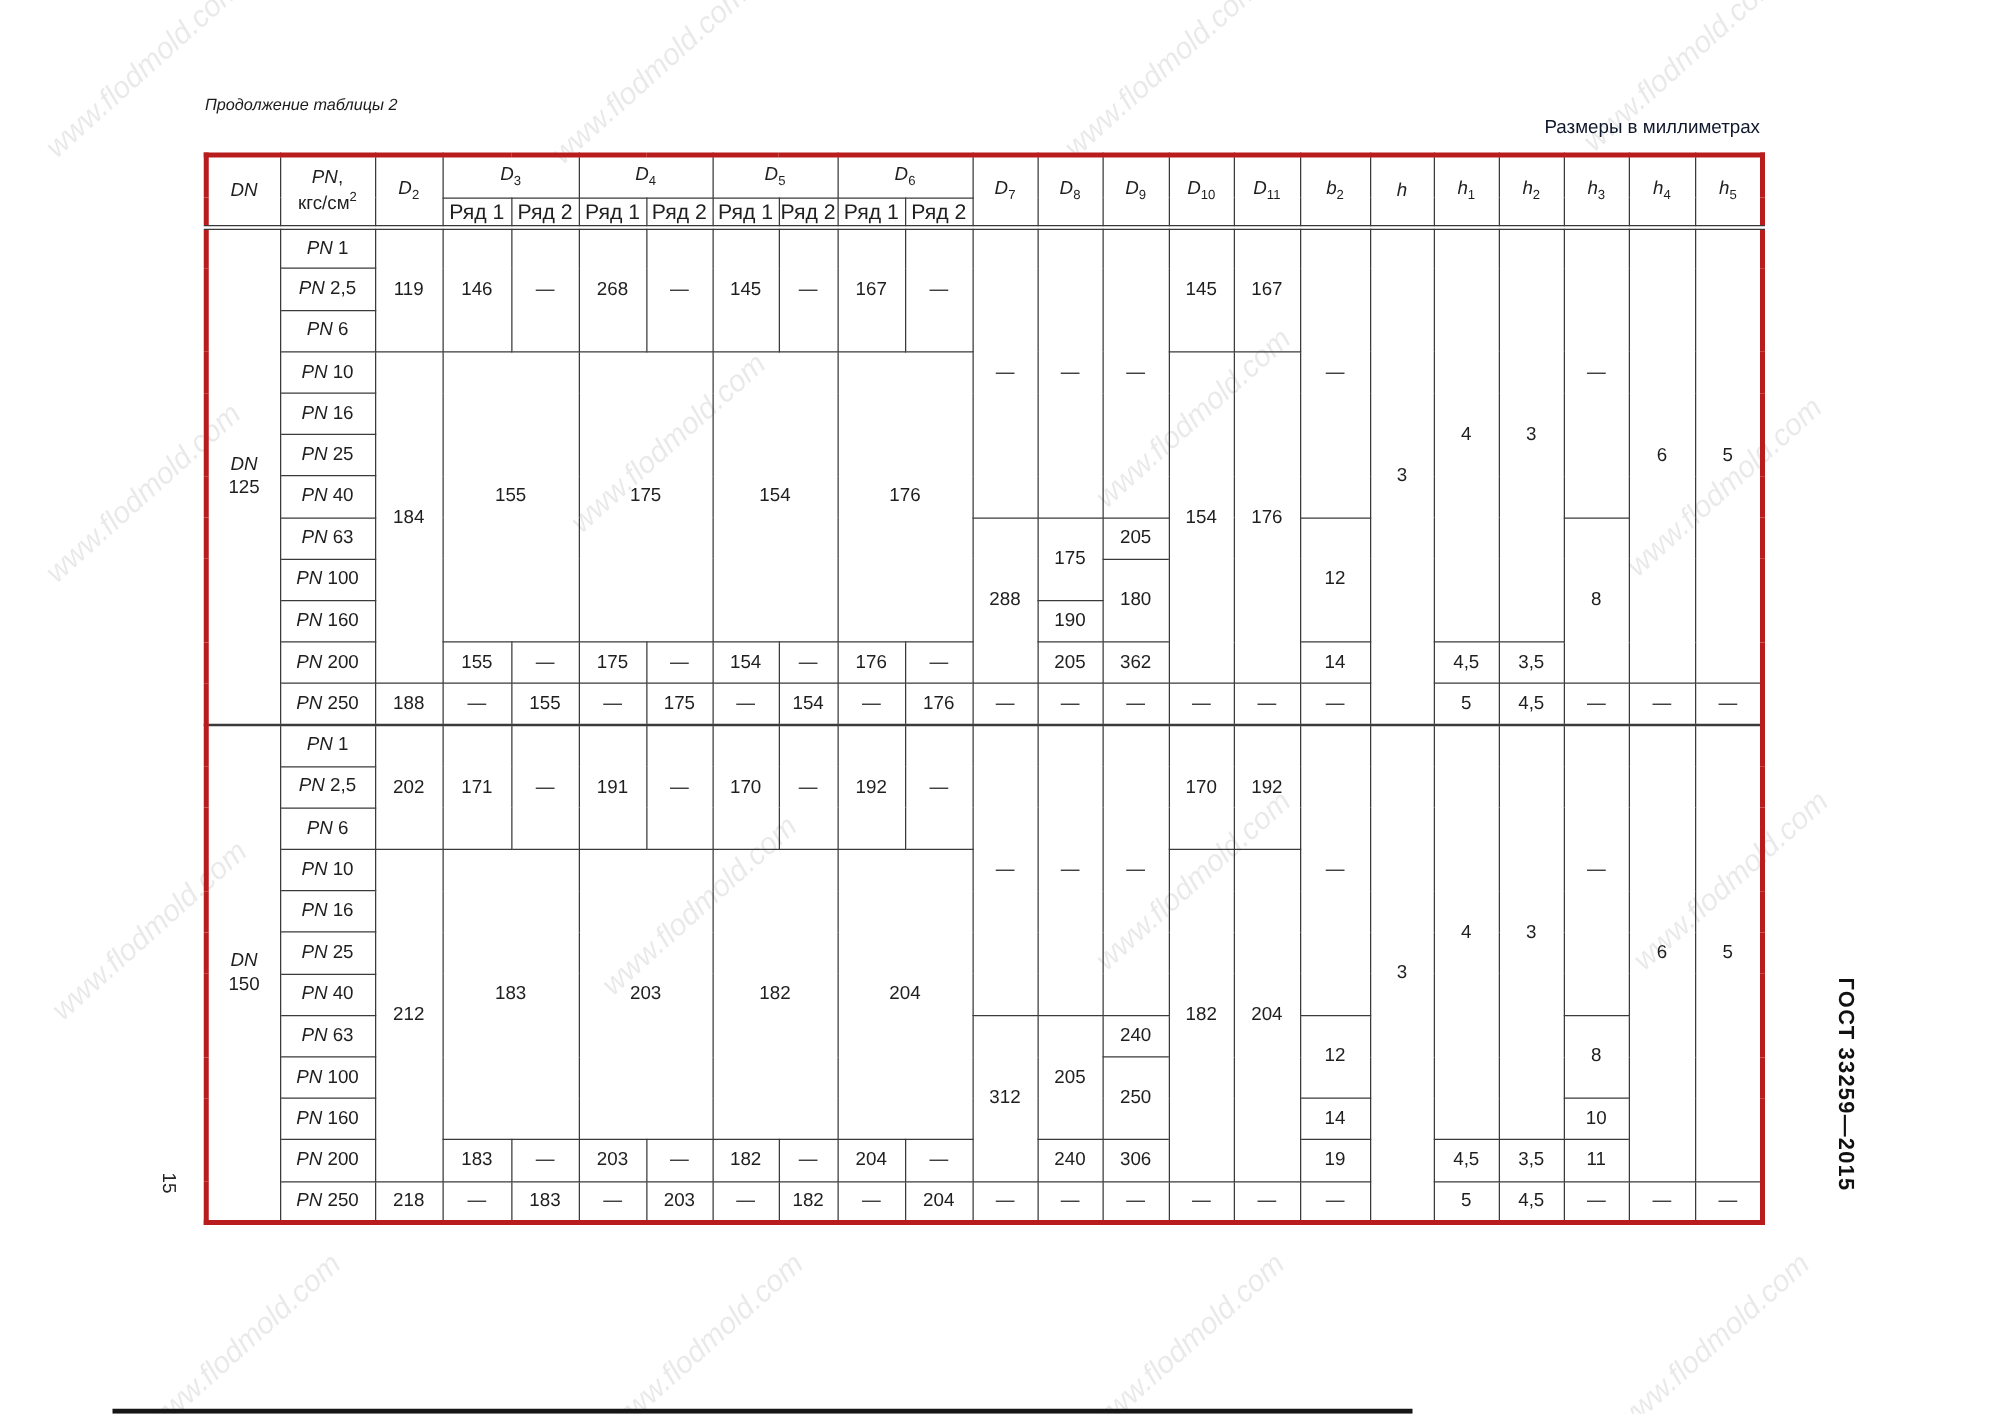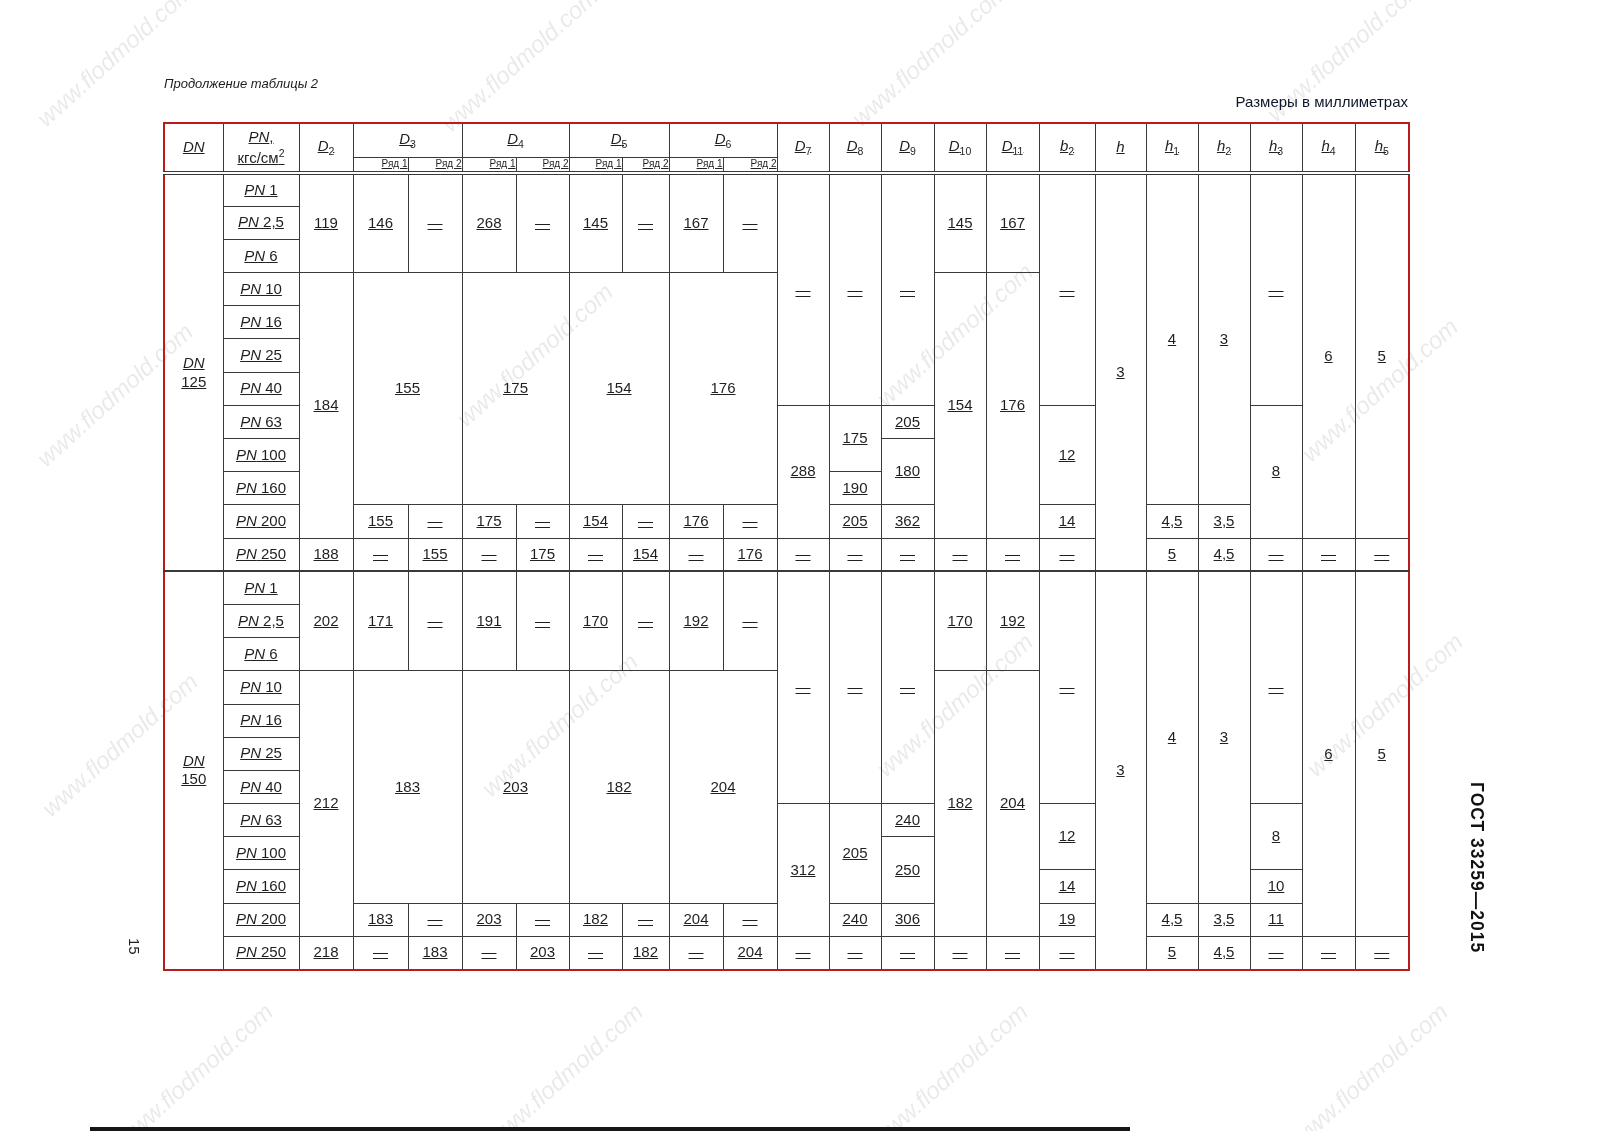"DN" #dim-table { border: 2px solid #b91c1c -> 4px solid #b91c1c; text-decoration: underline -> none }
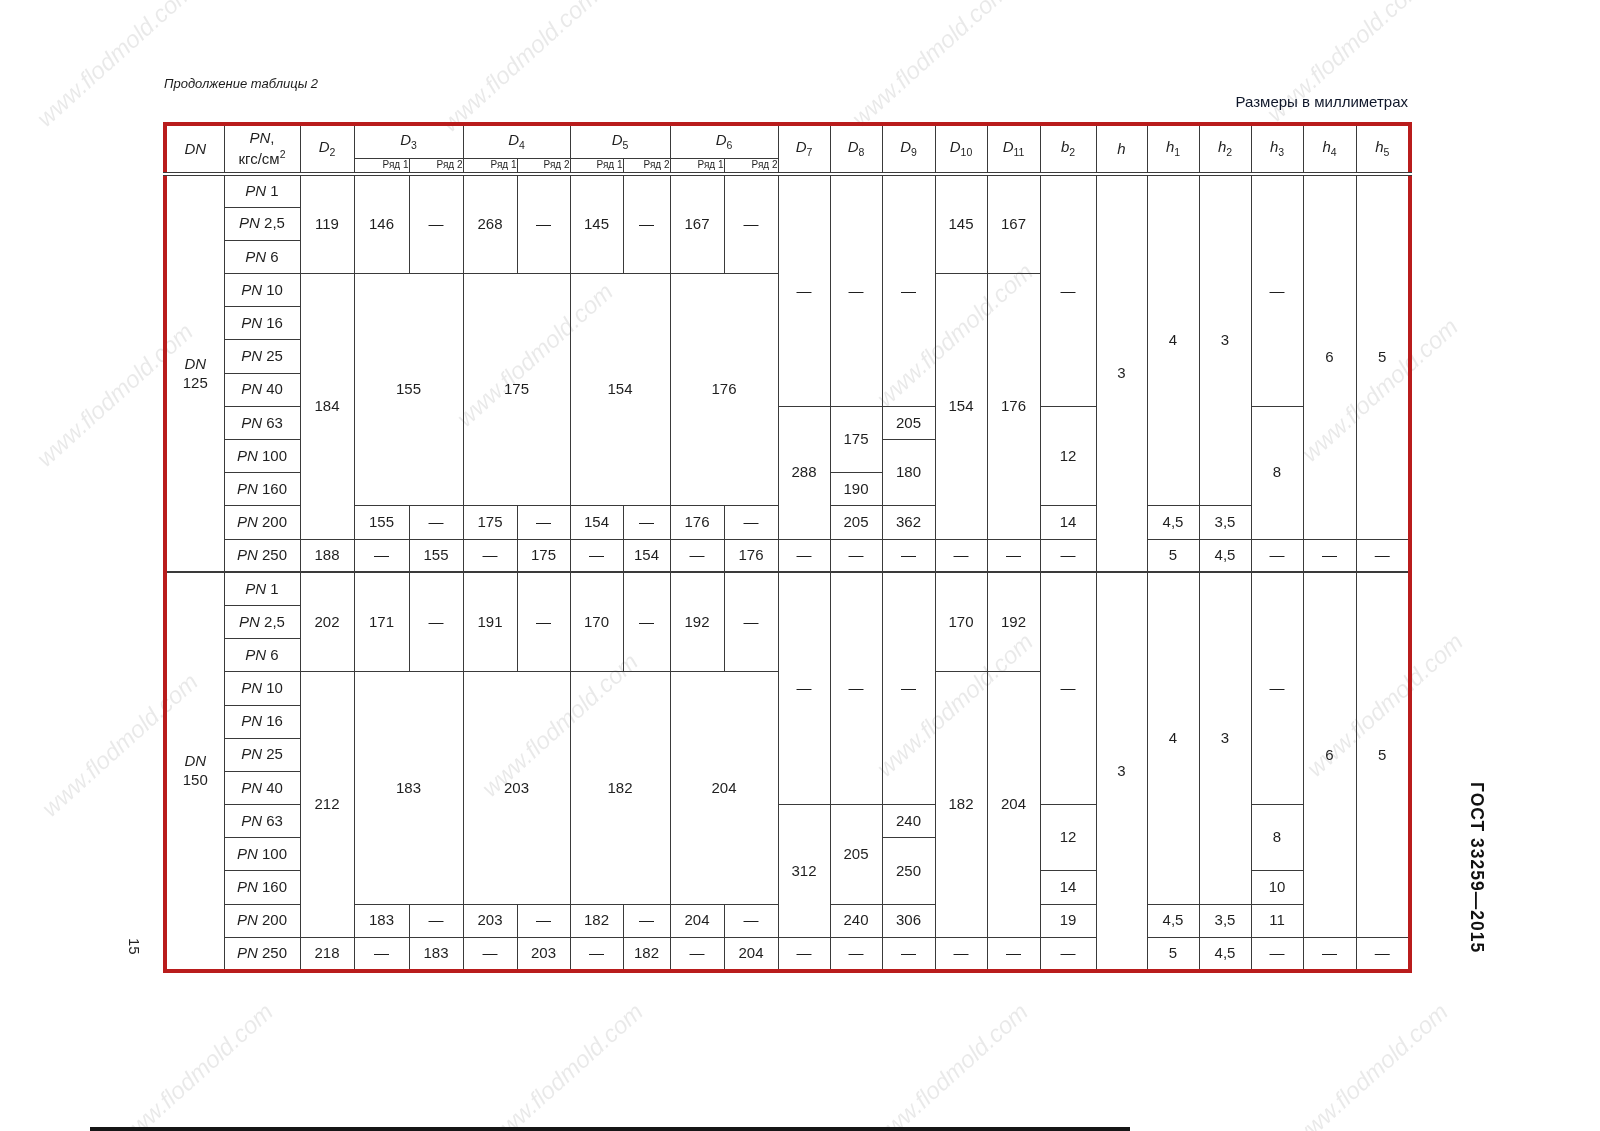"Ряд 1" #dim-table thead tr:last-child th { font-size: 10px -> 17px; text-align: right -> none }
